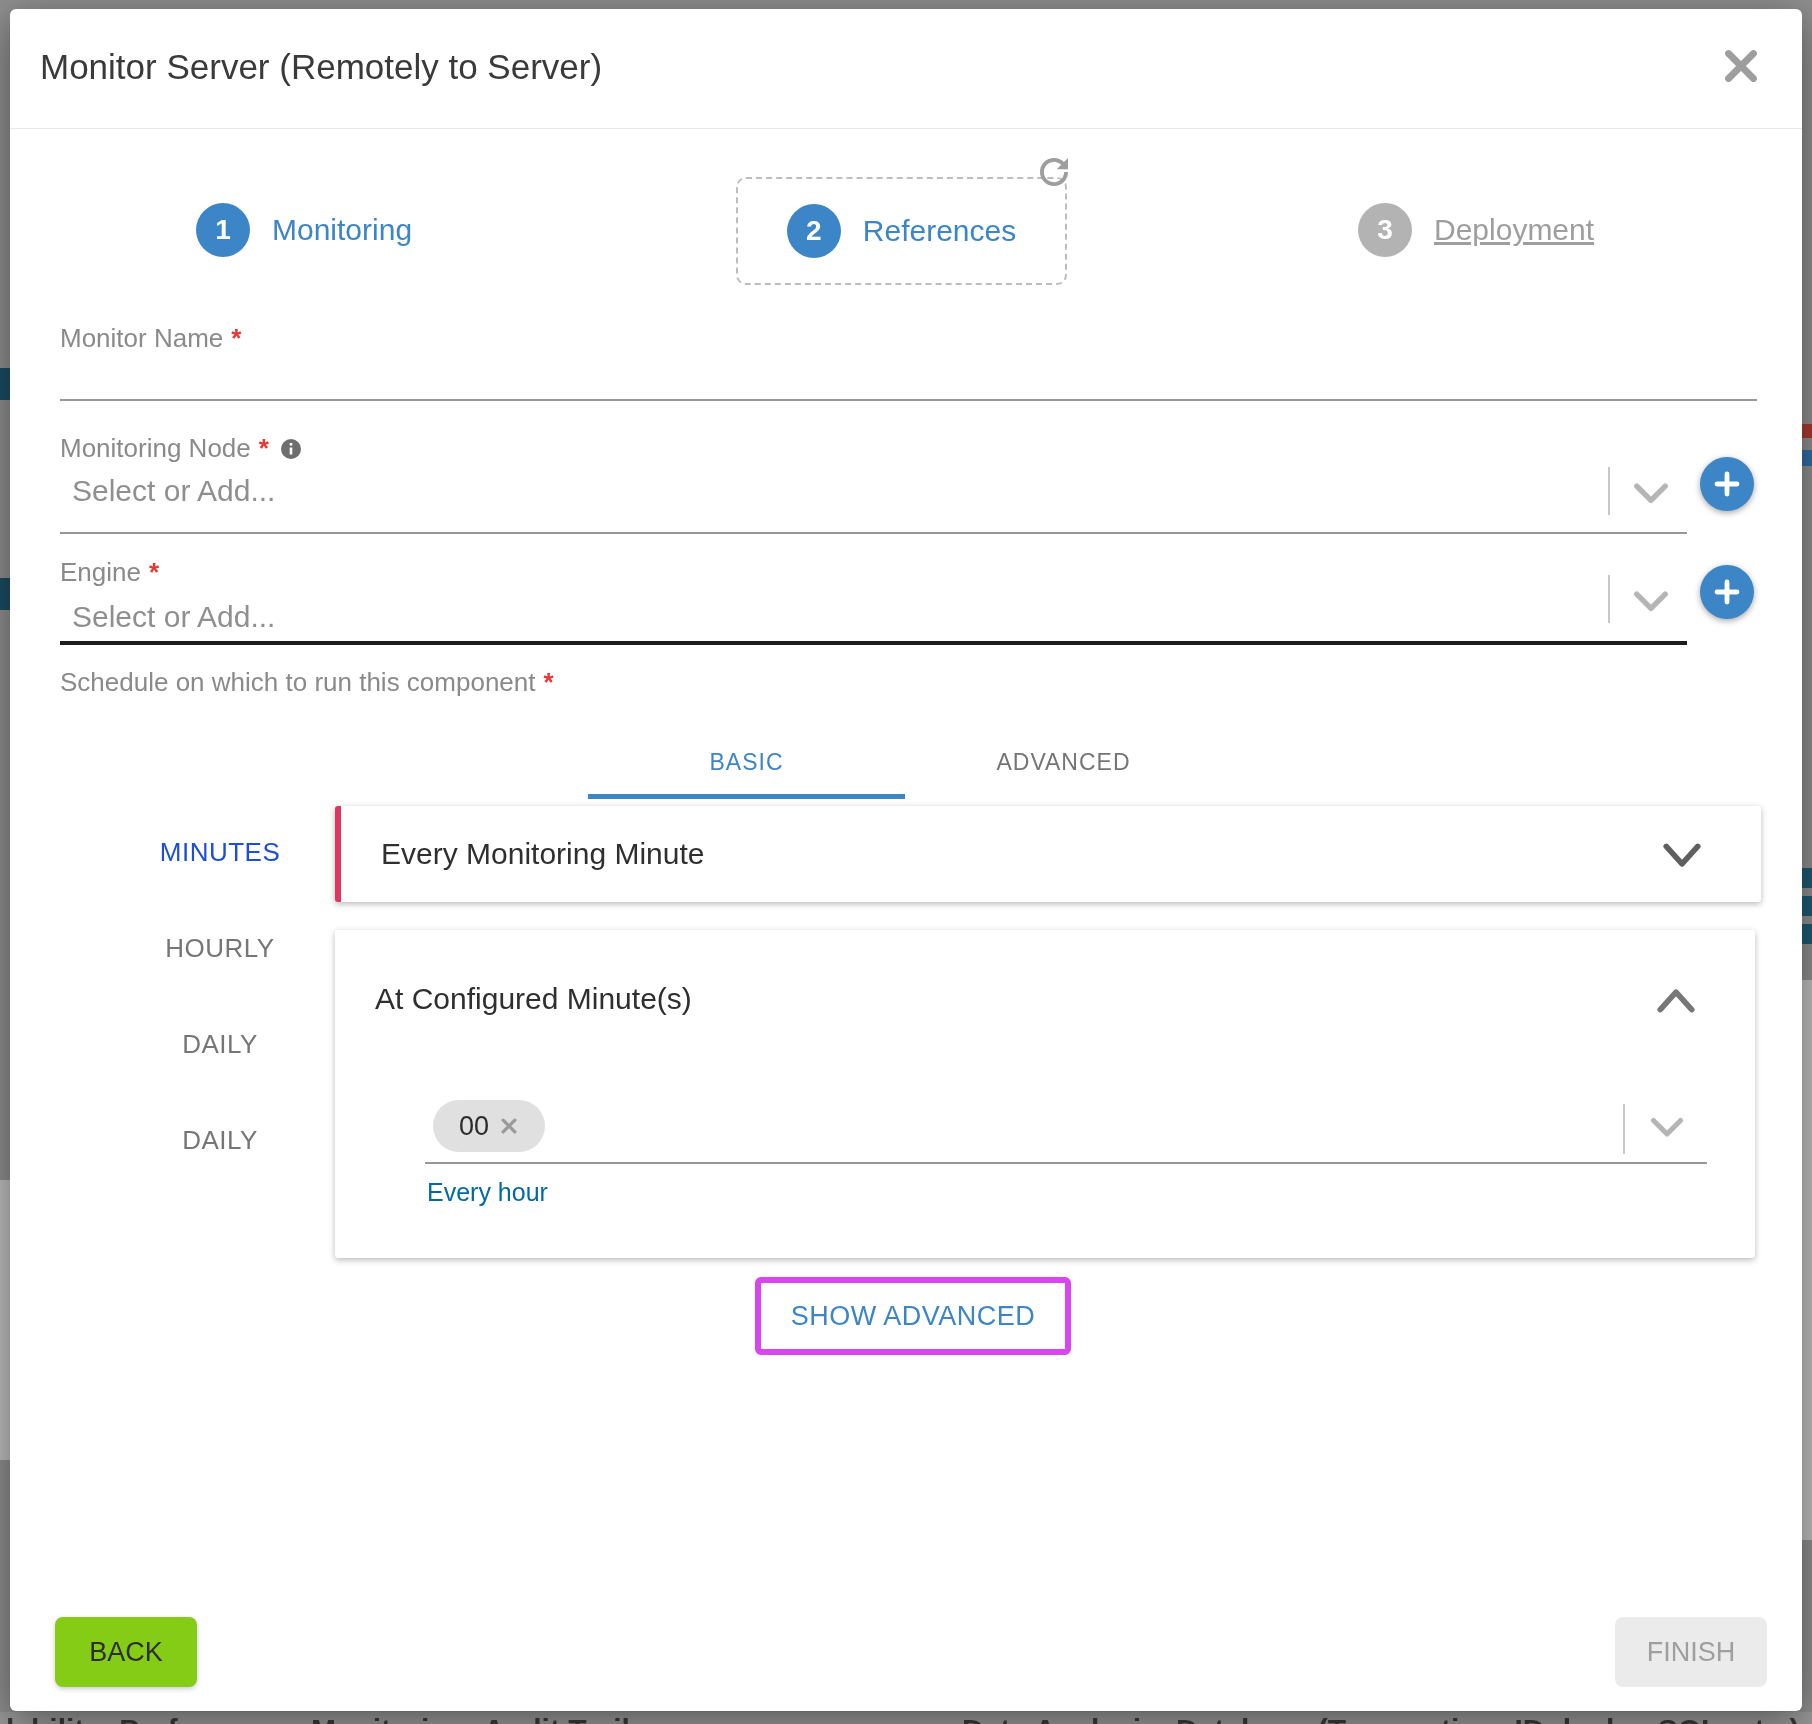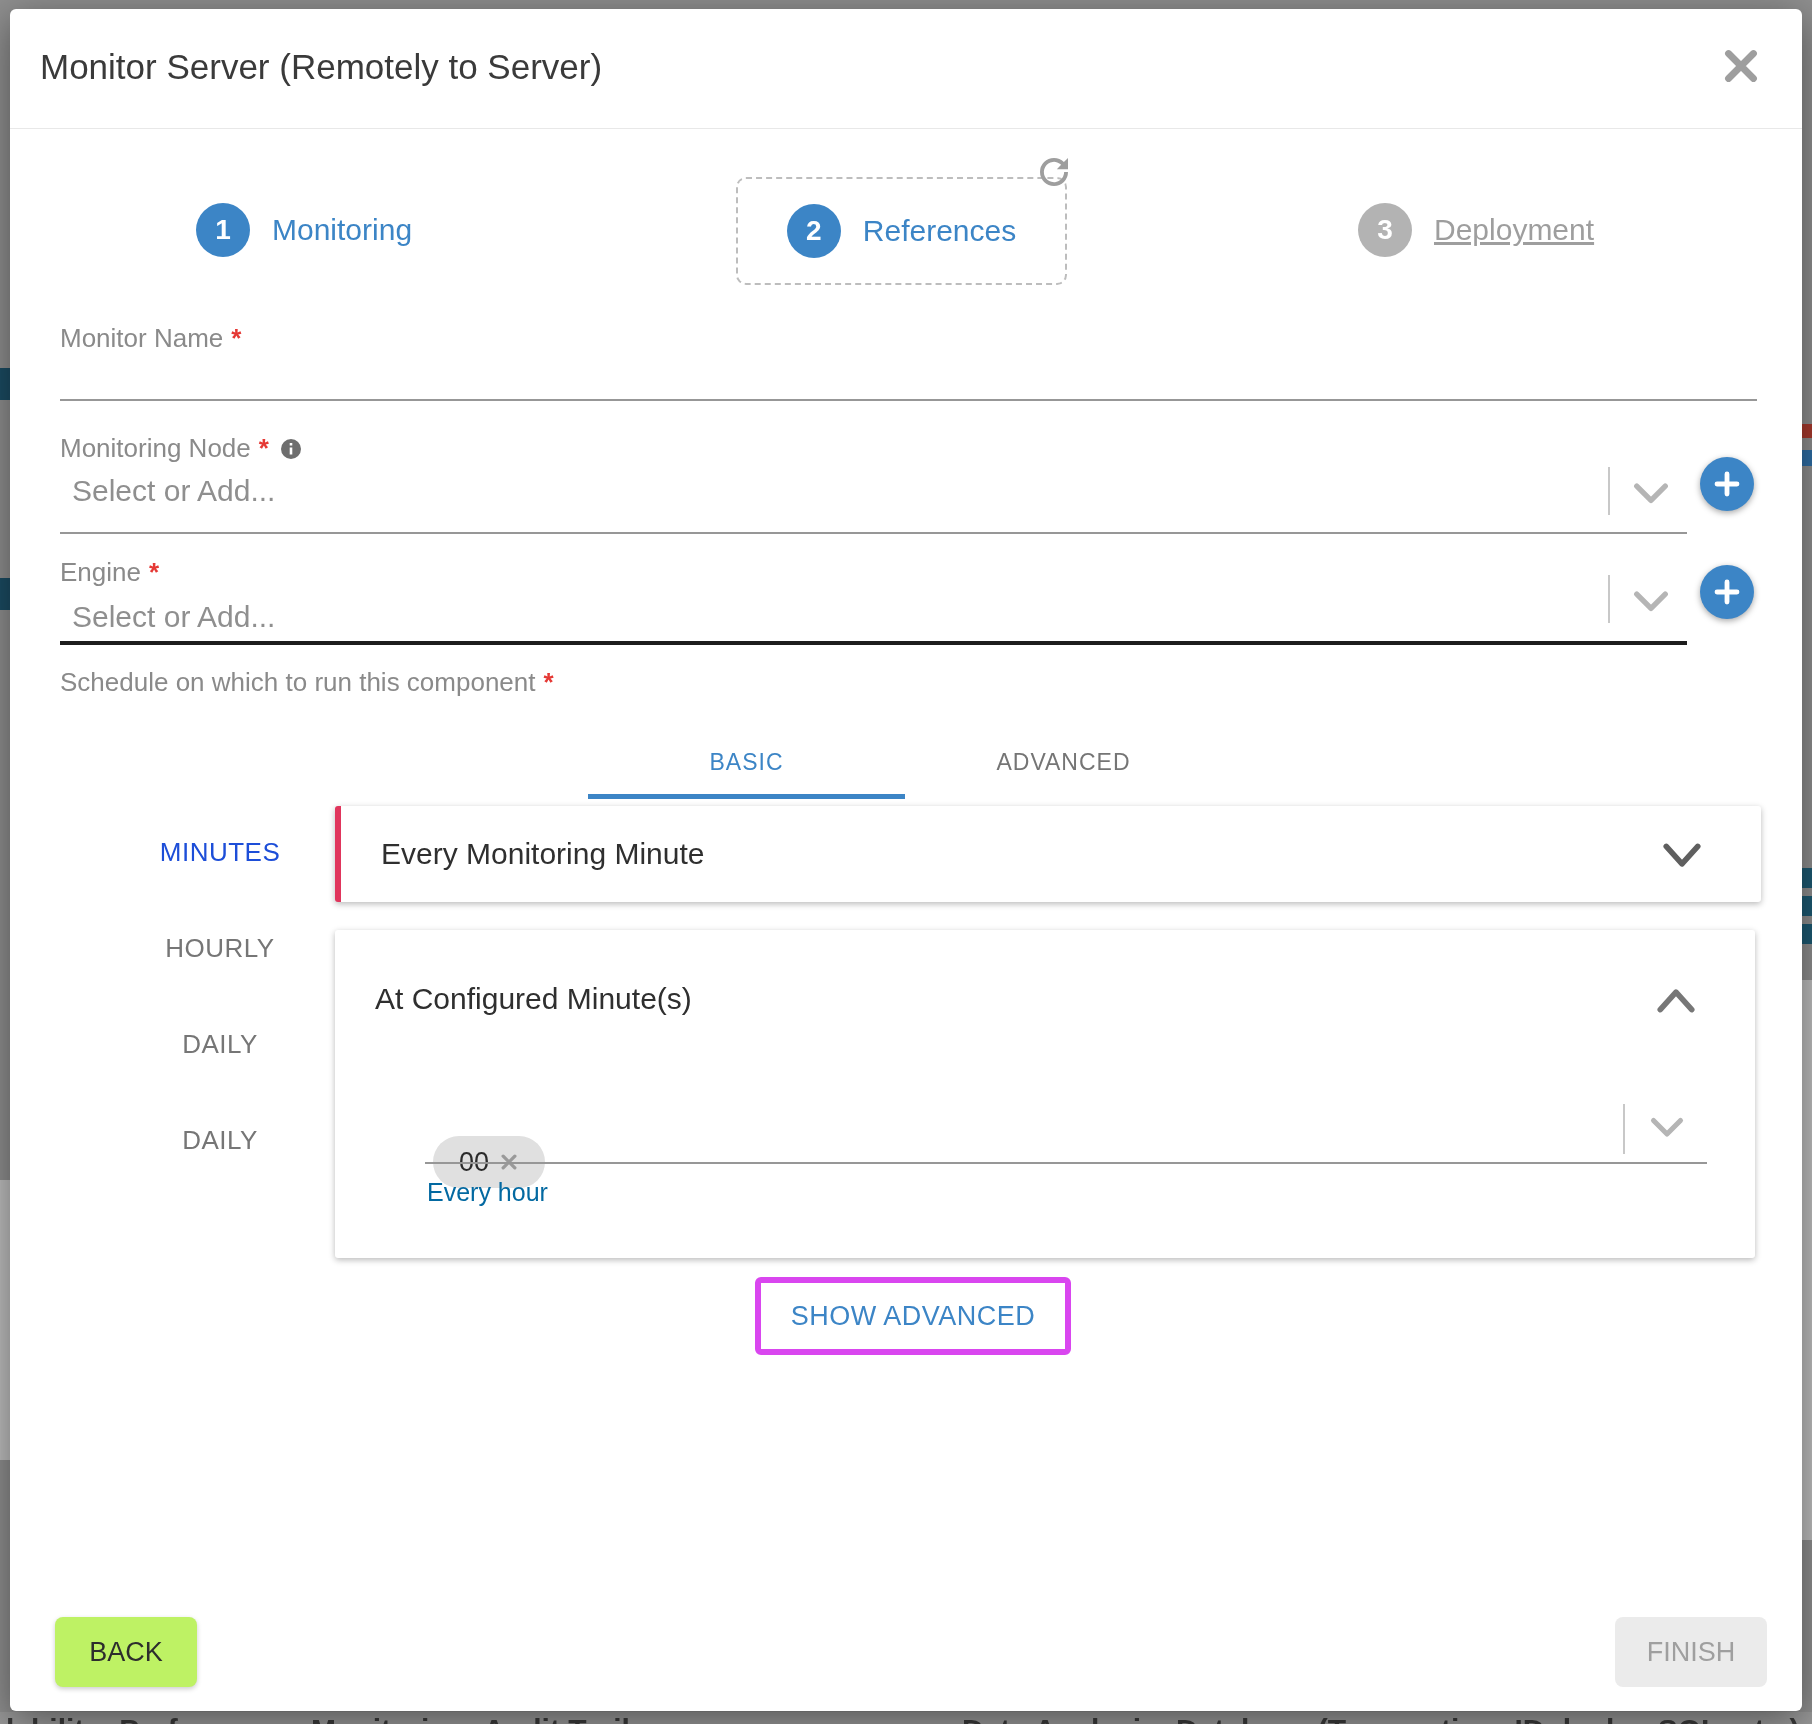"00" .chip { margin-top: 36px -> none }
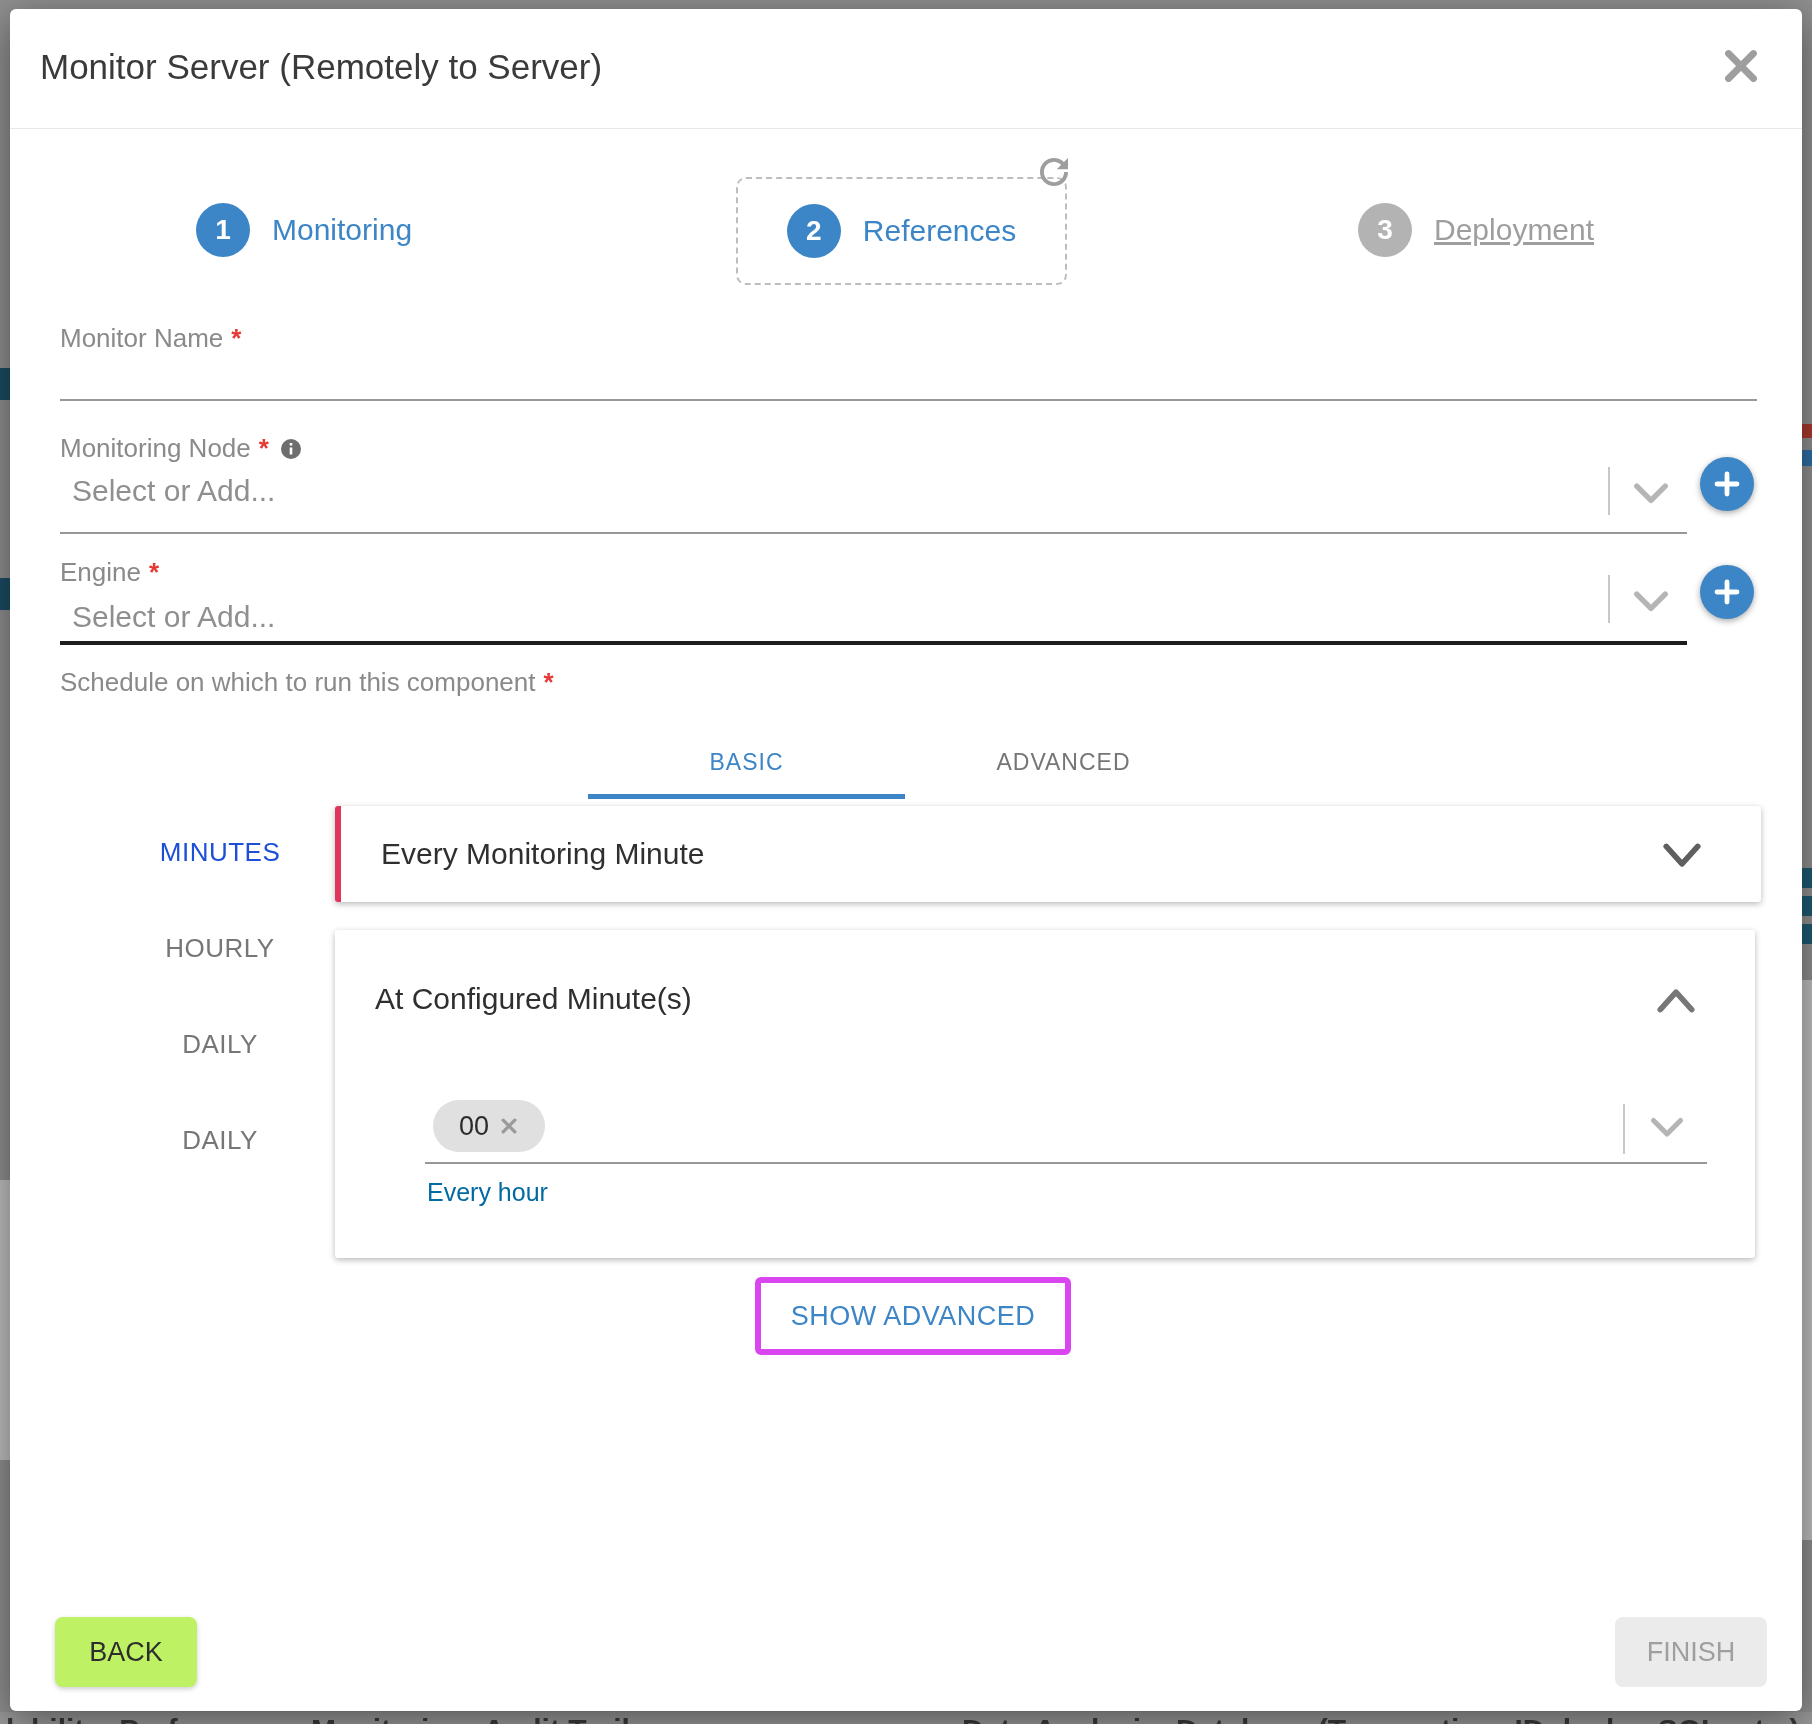"BACK" .btn.back { background: #bef264 -> #84cc16 }
